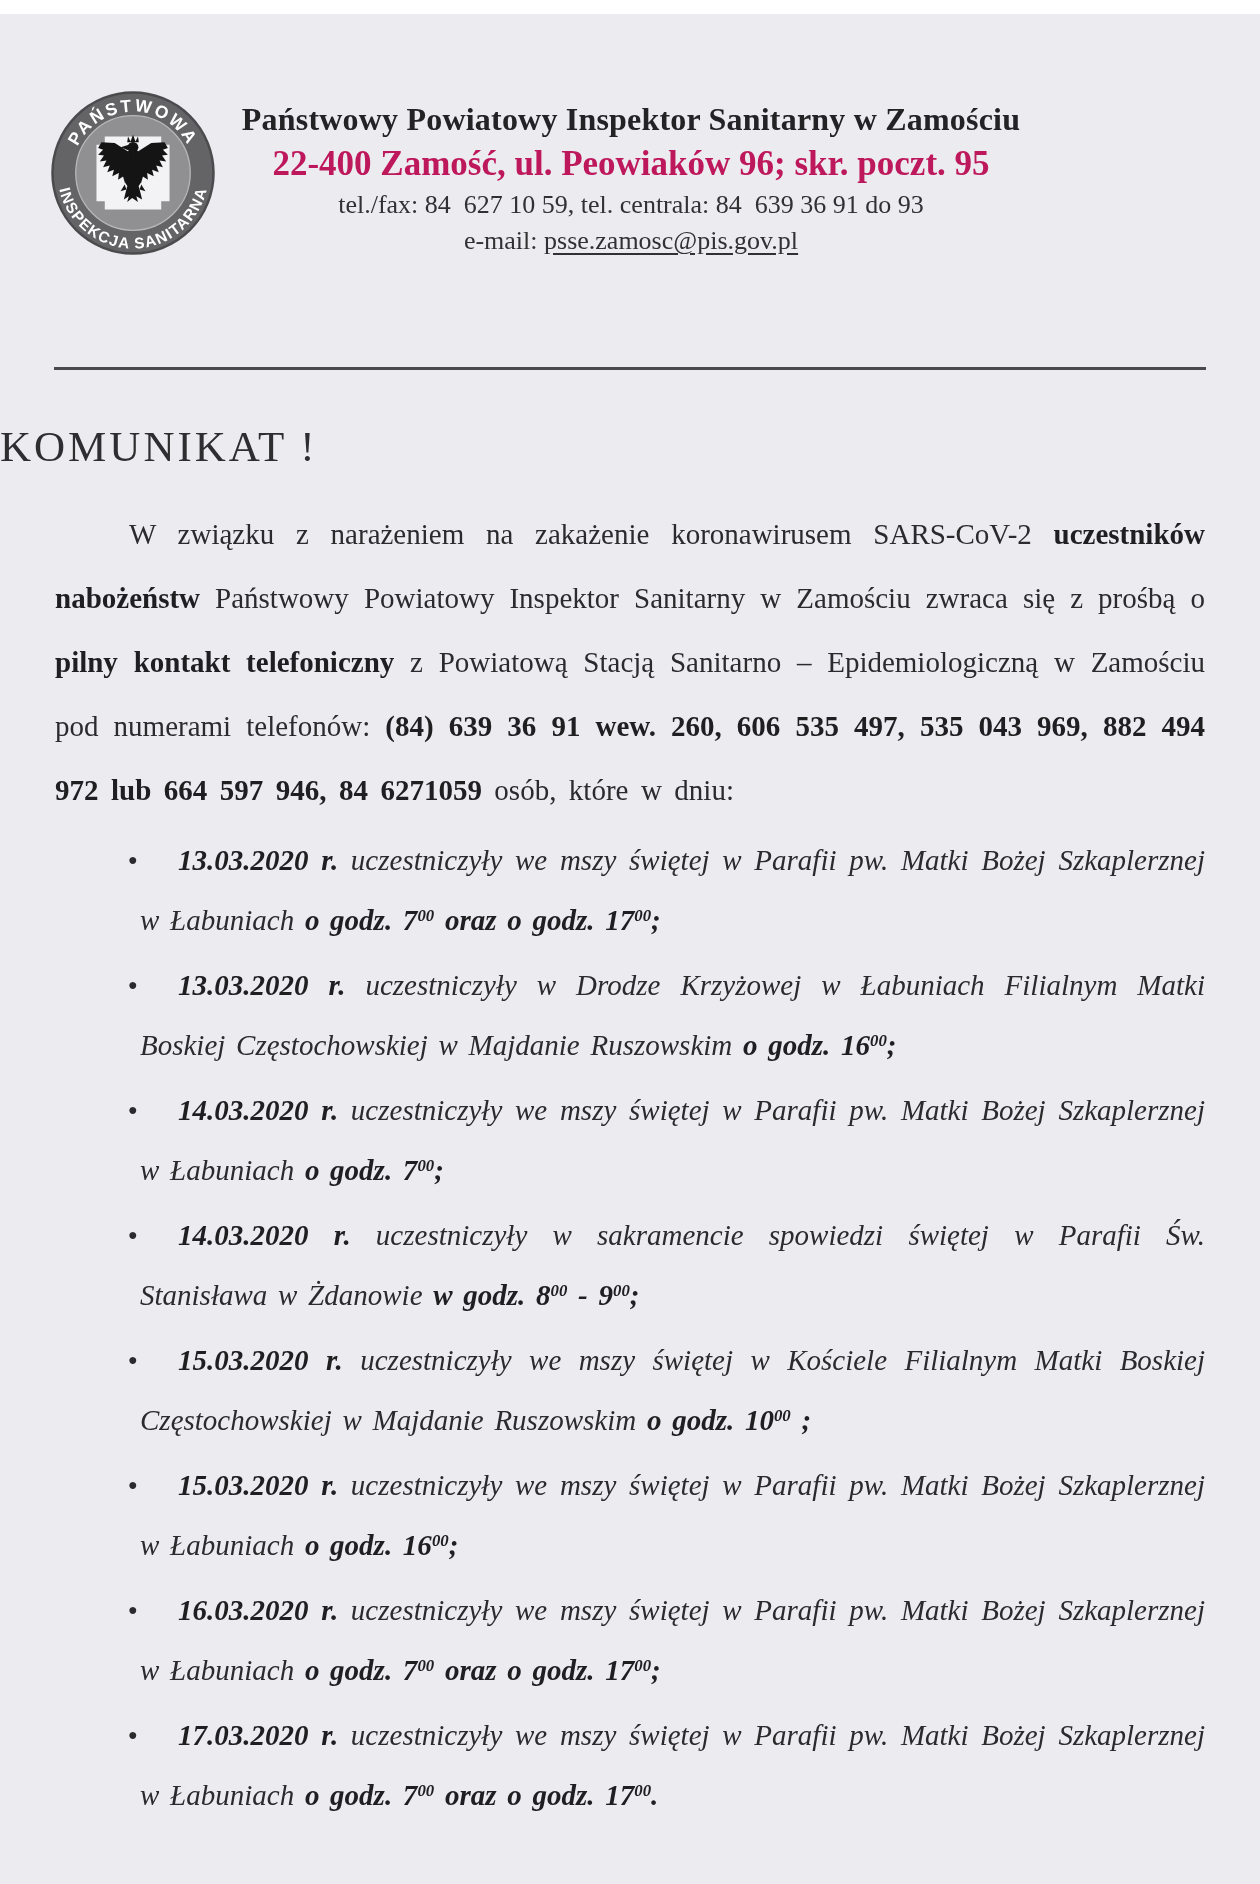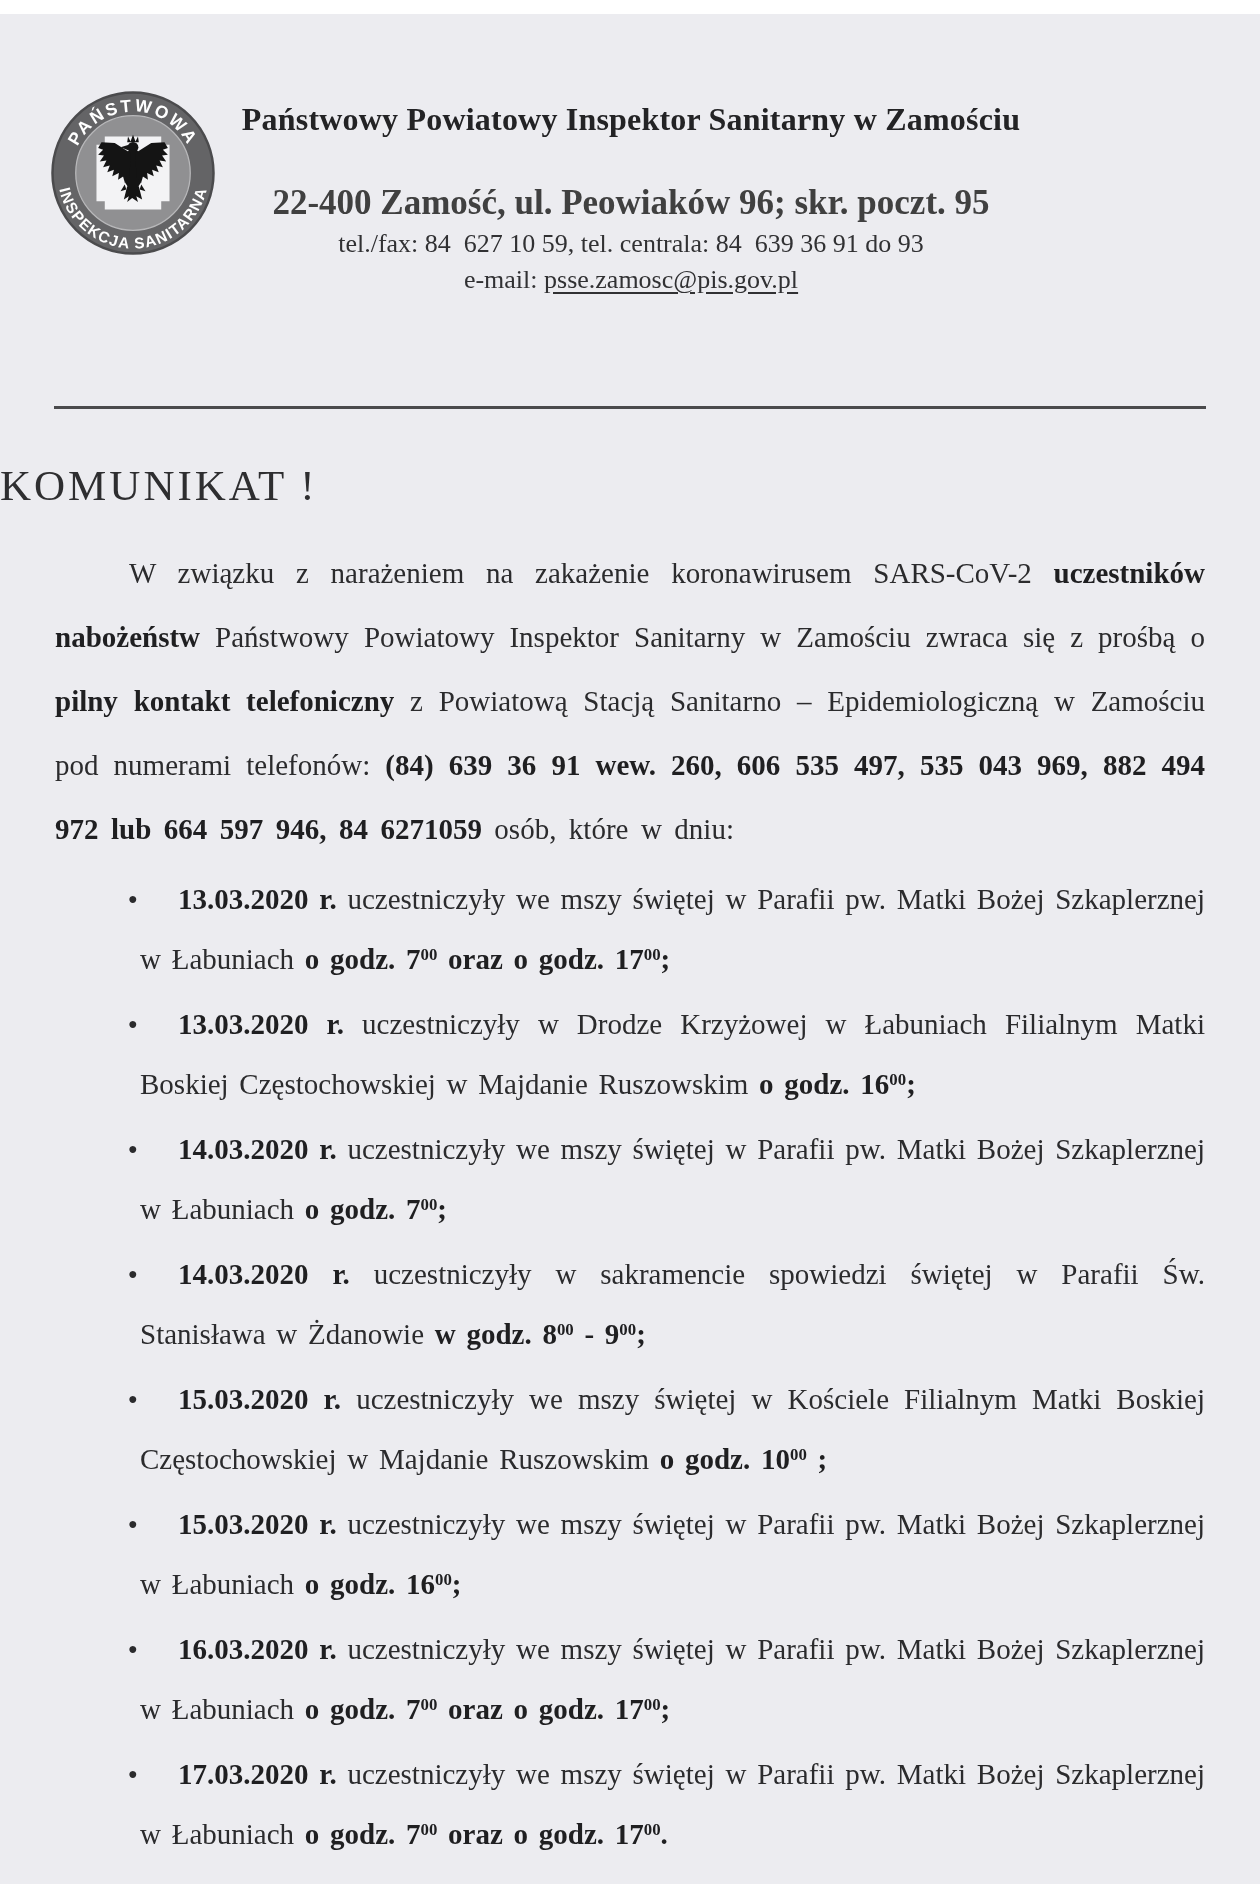"22-400 Zamość, ul. Peowiaków 96;" .org2 { color: #404040 -> #be185d; margin-top: 39px -> none }
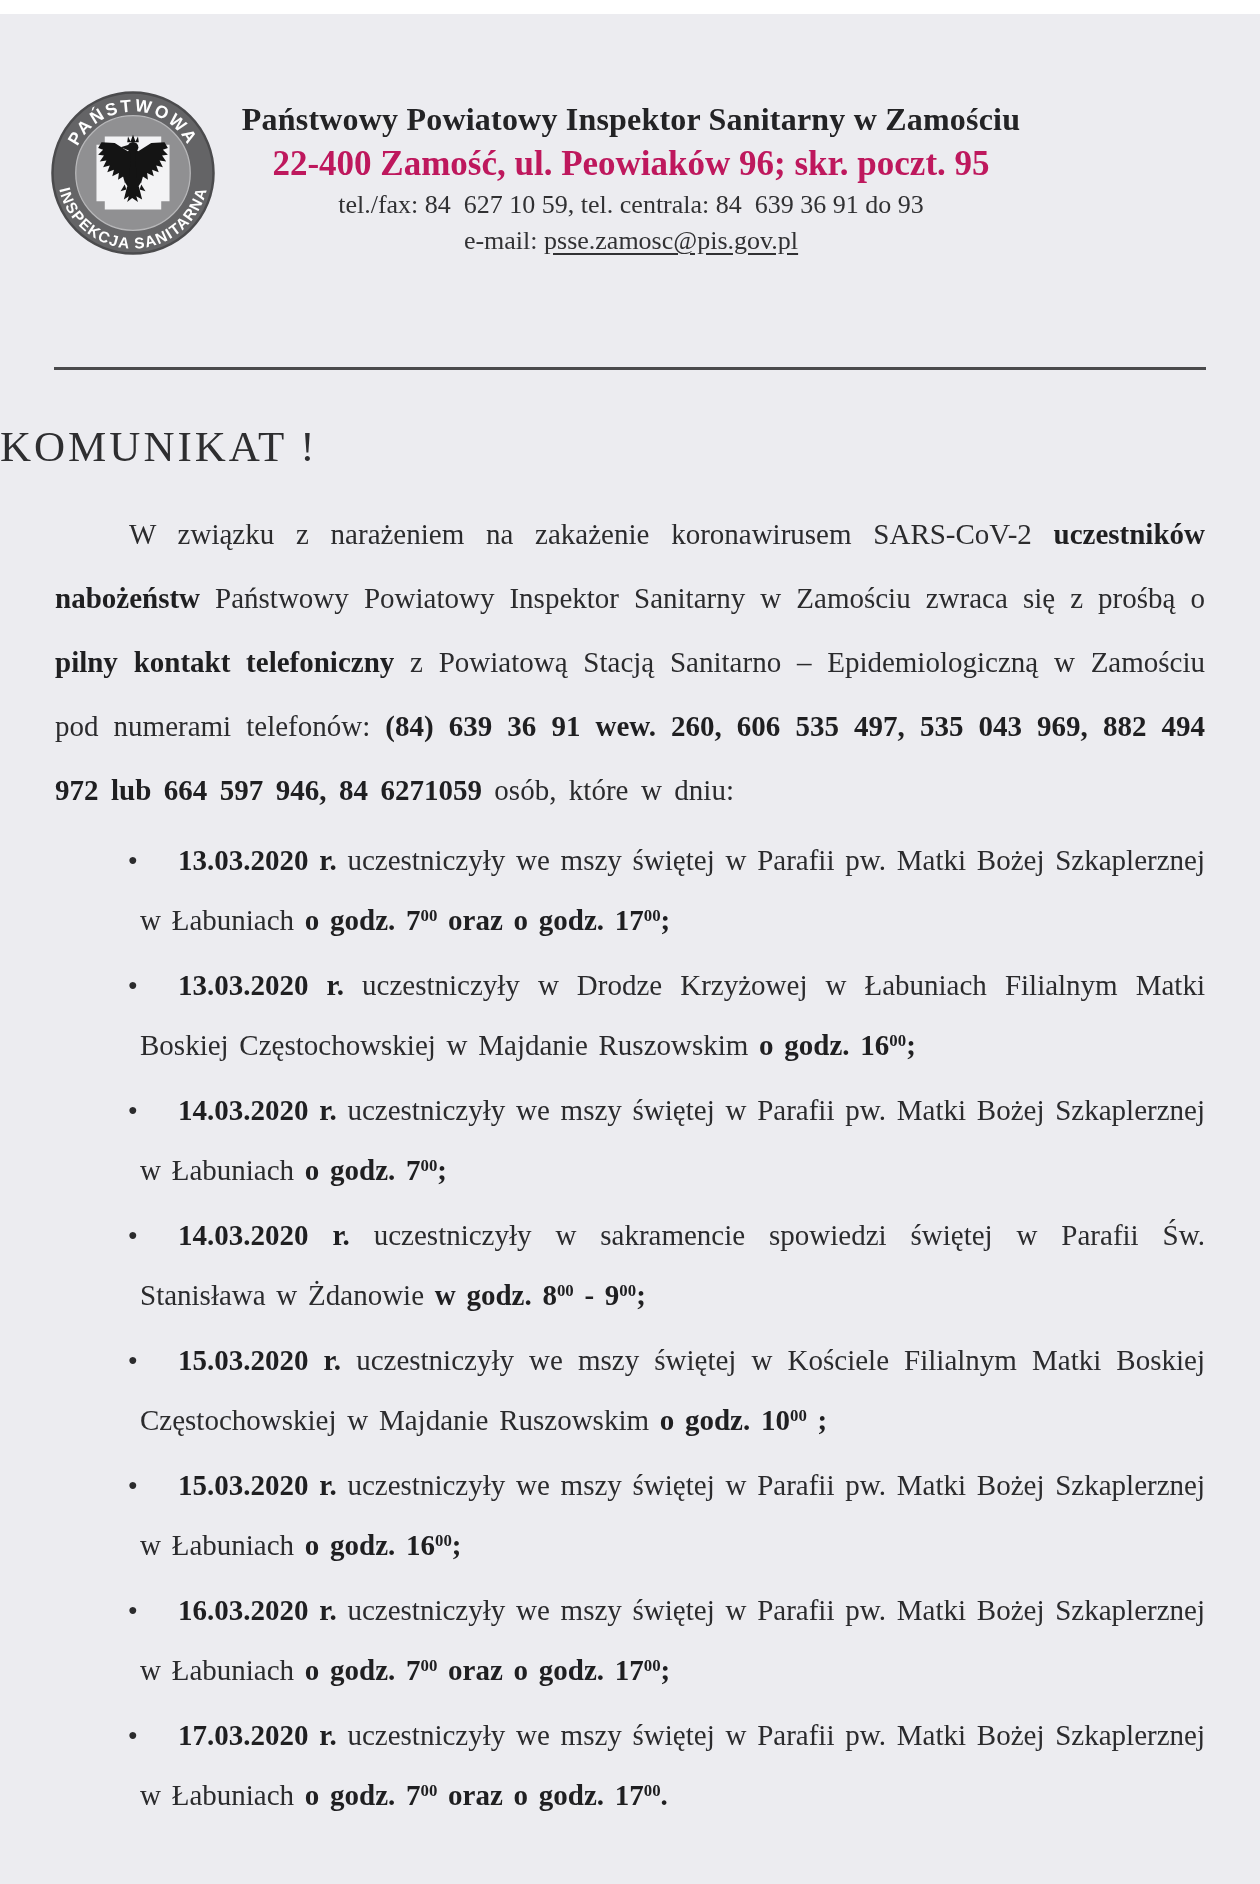"13.03.2020 r. uczestniczyły we mszy" .incident-list li { font-style: none -> italic }
